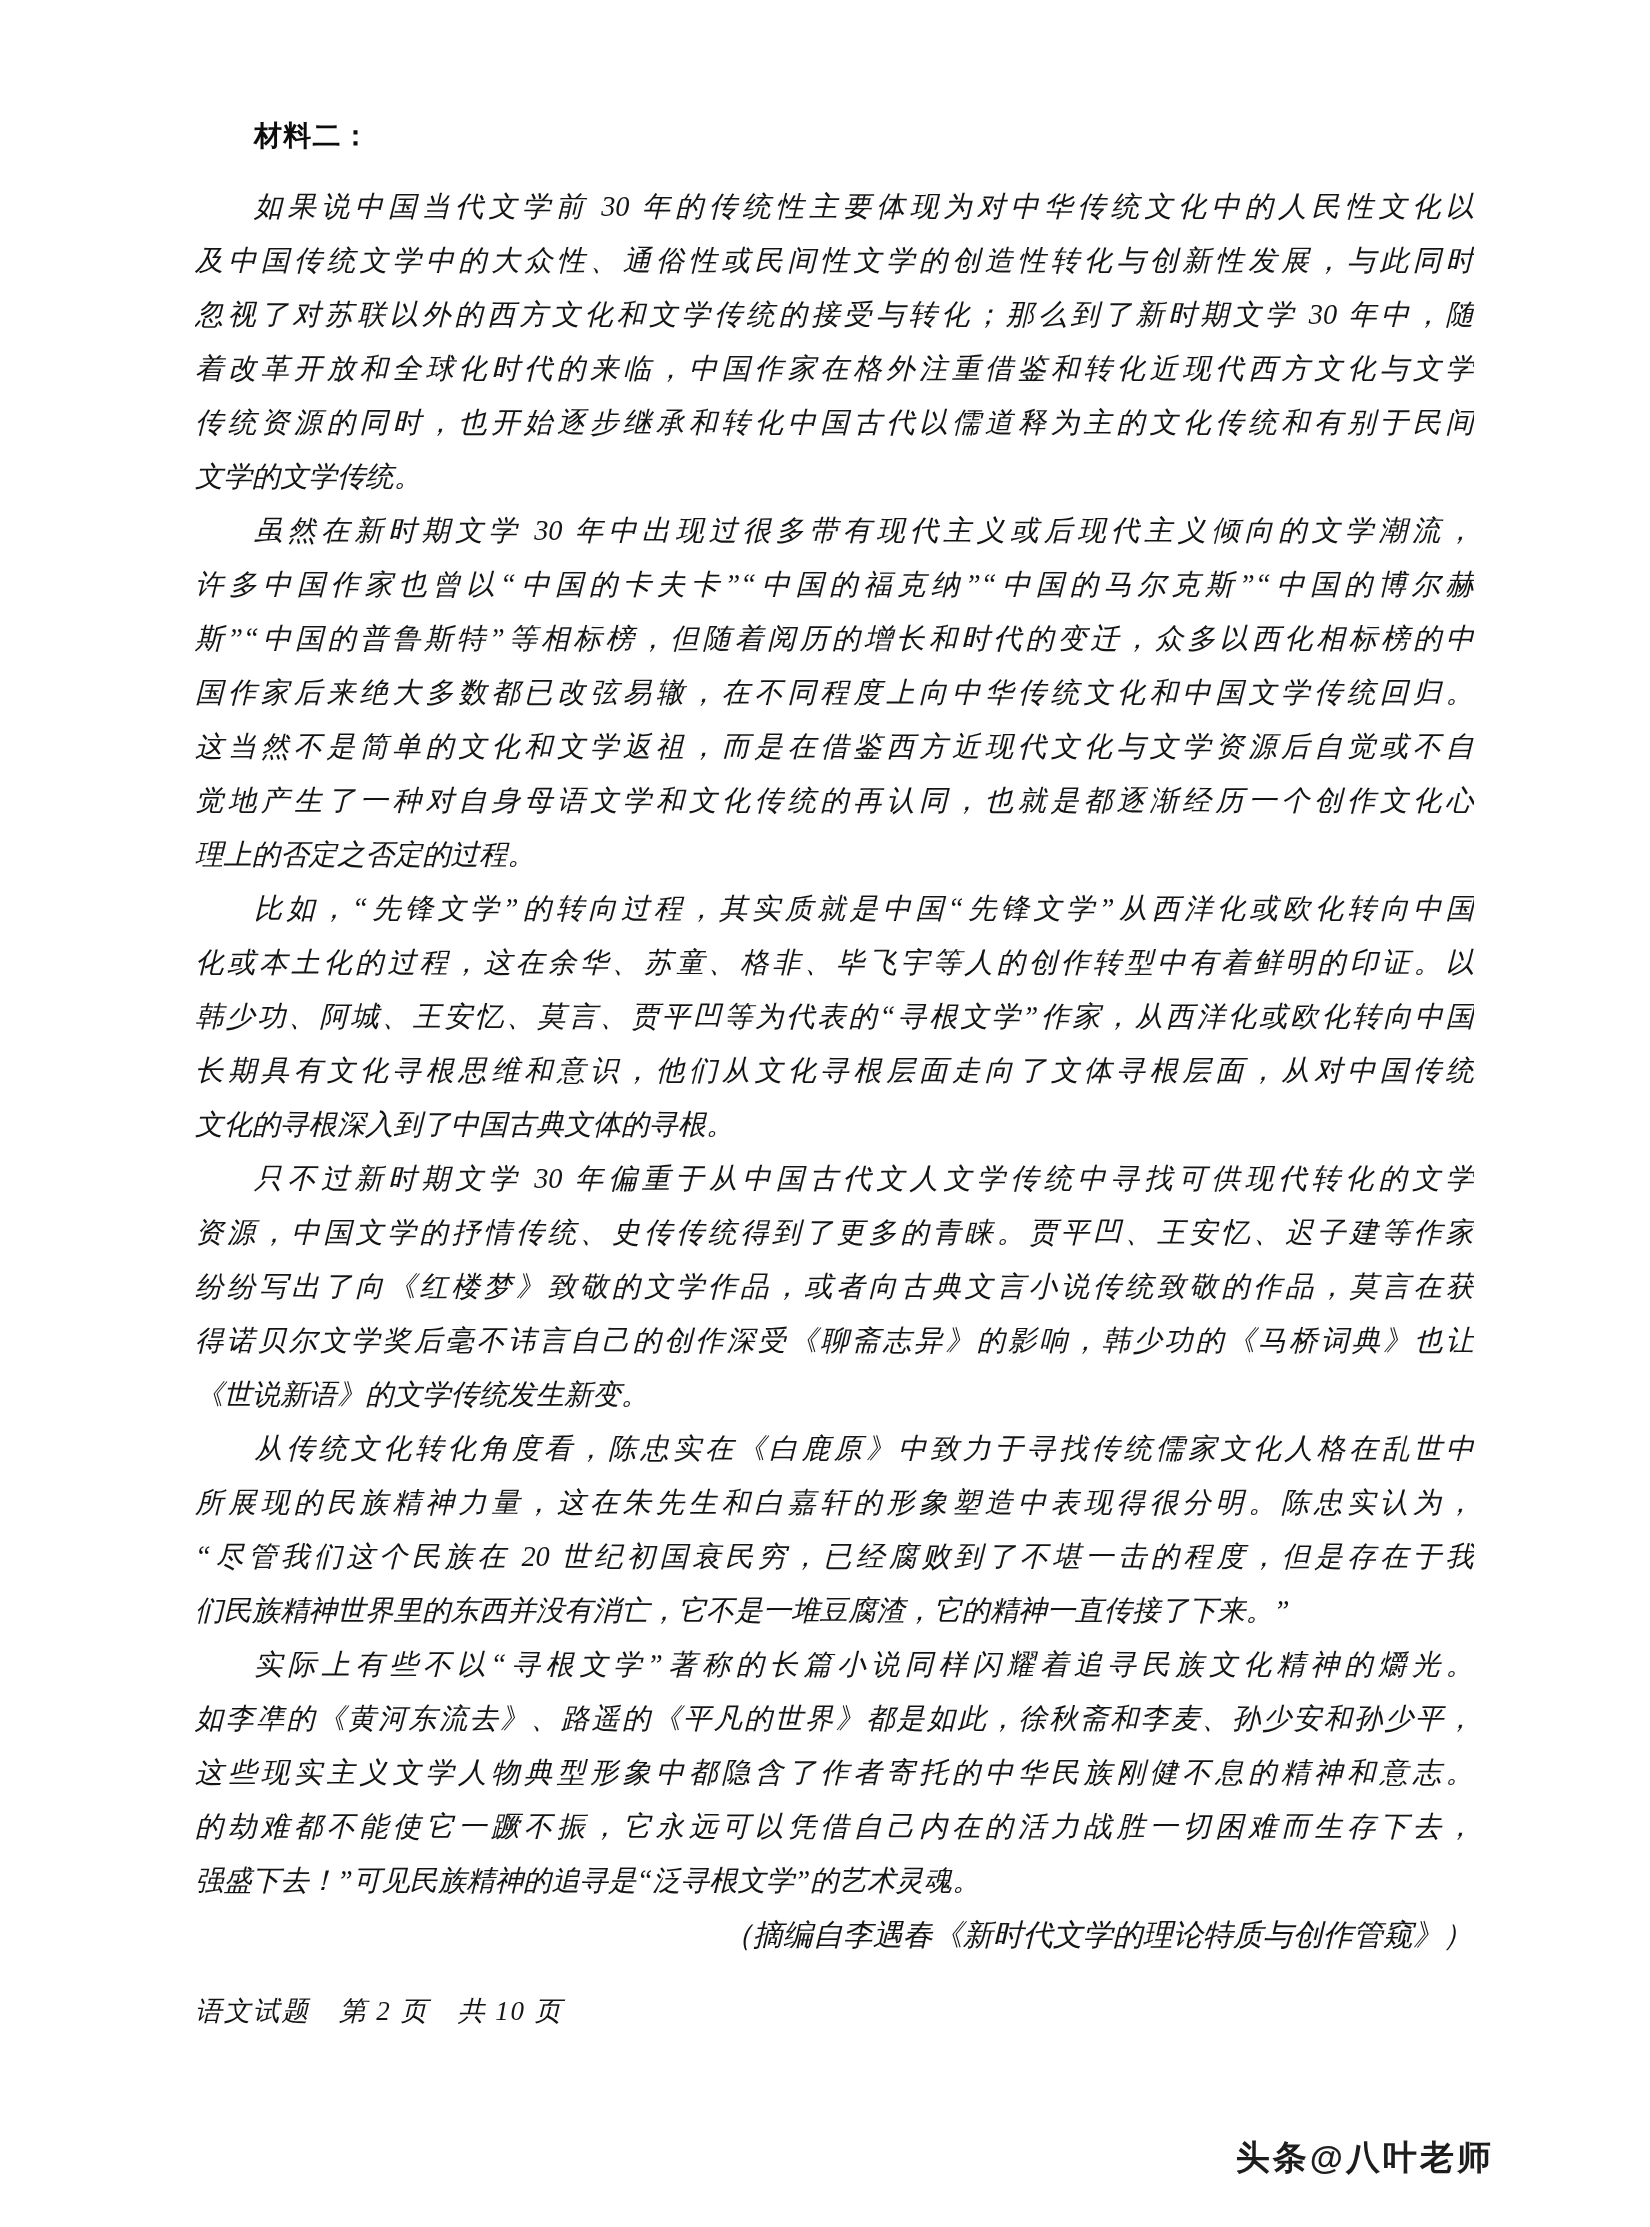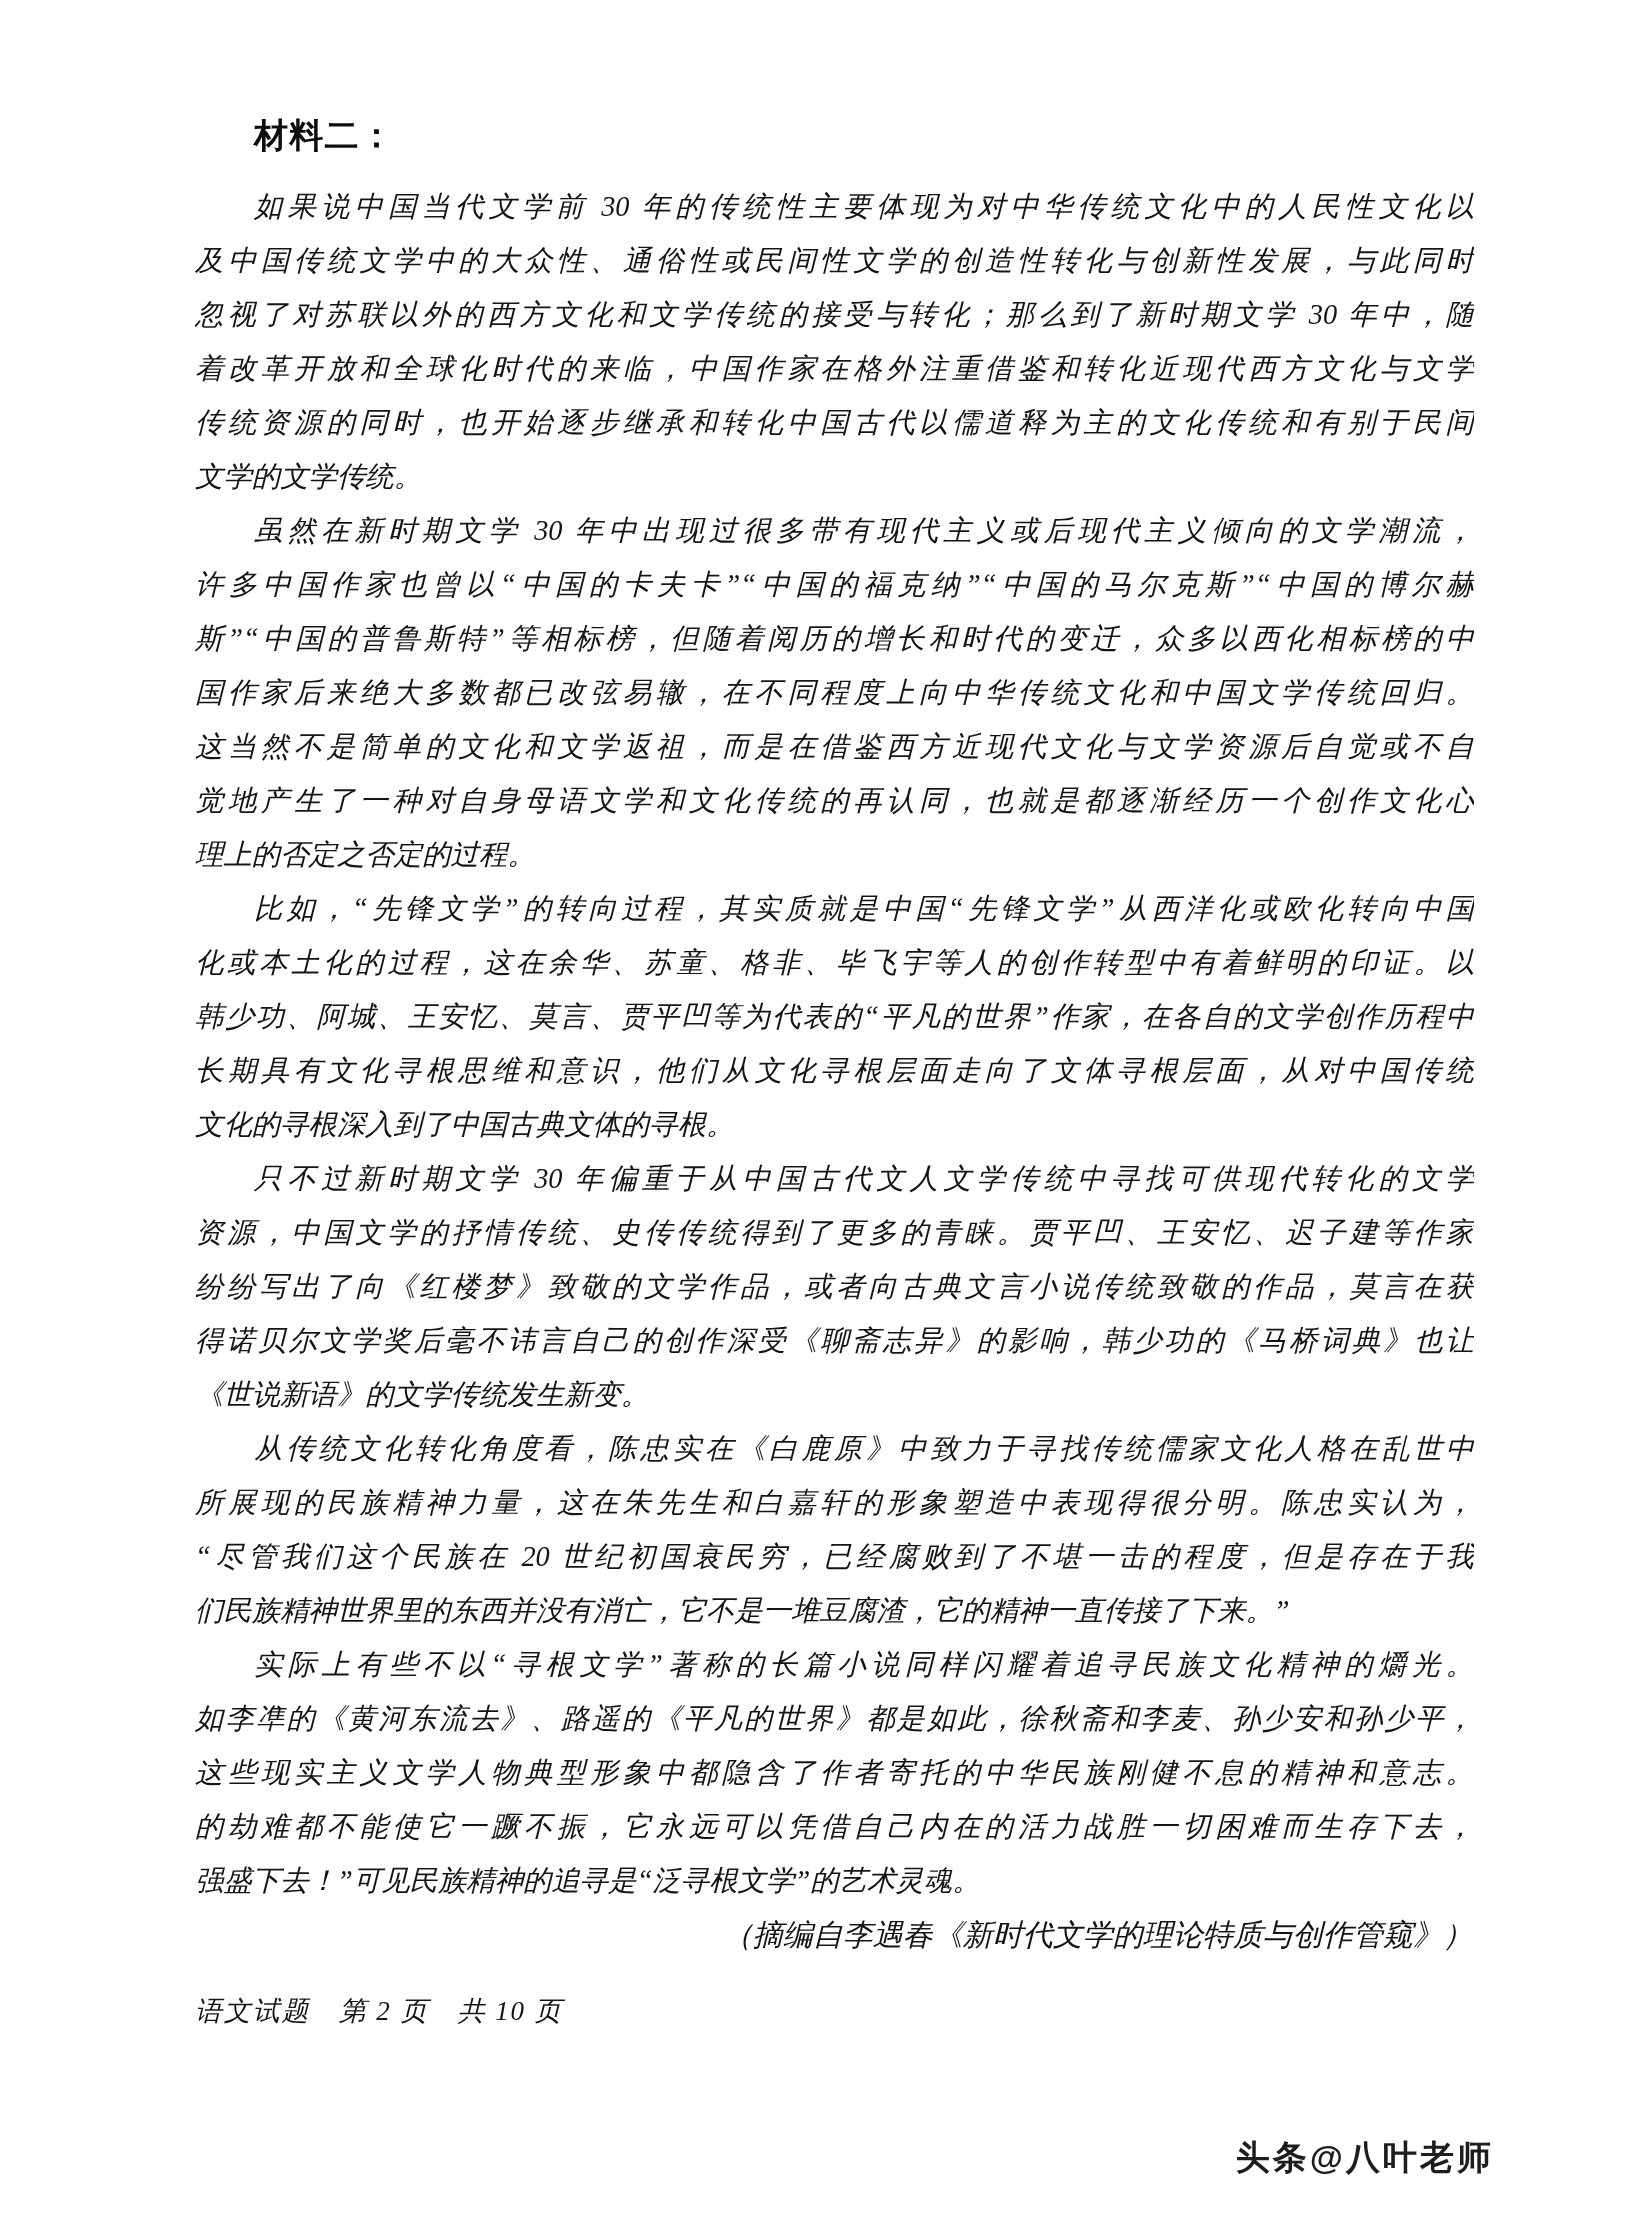"材料二：" .heading { font-size: 34px -> 28px }
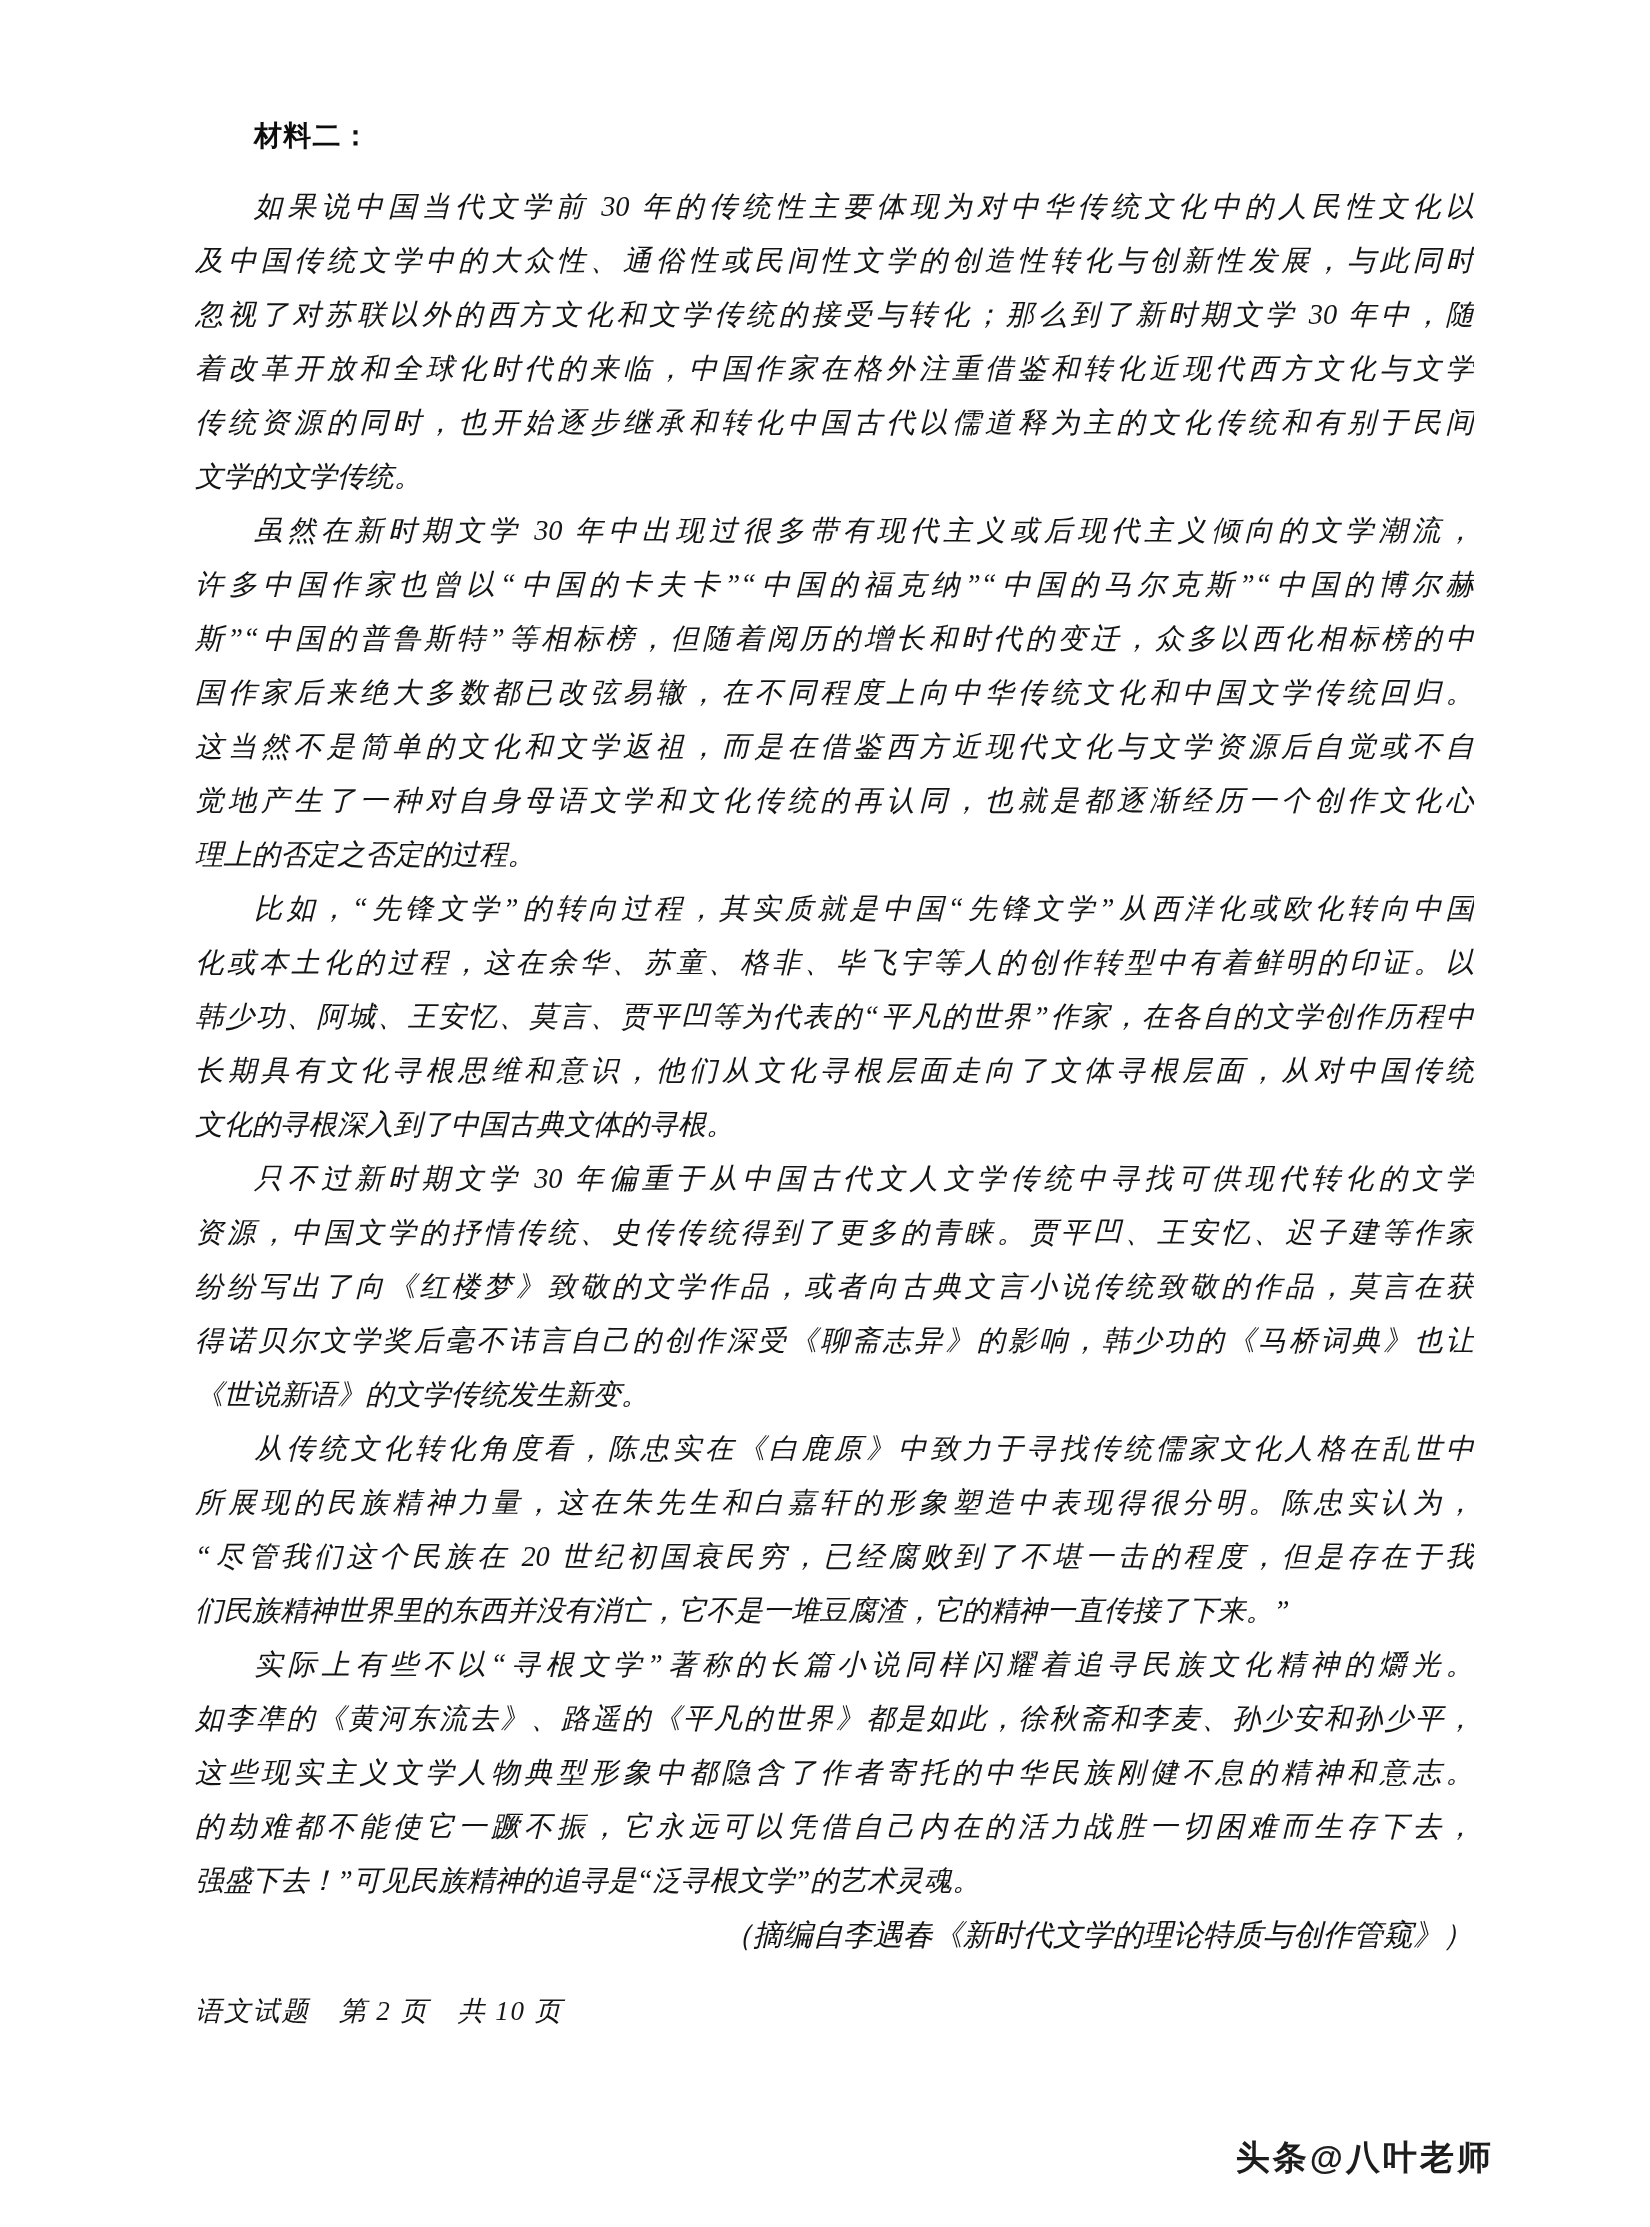"韩少功、阿城、王安忆、莫言、贾平凹等为代表的“平凡的世界”作家，在各自的文学创作" div.ln { text: 平凡的世界”作家，在各自的文学创作历程中 -> 寻根文学”作家，从西洋化或欧化转向中国 }
